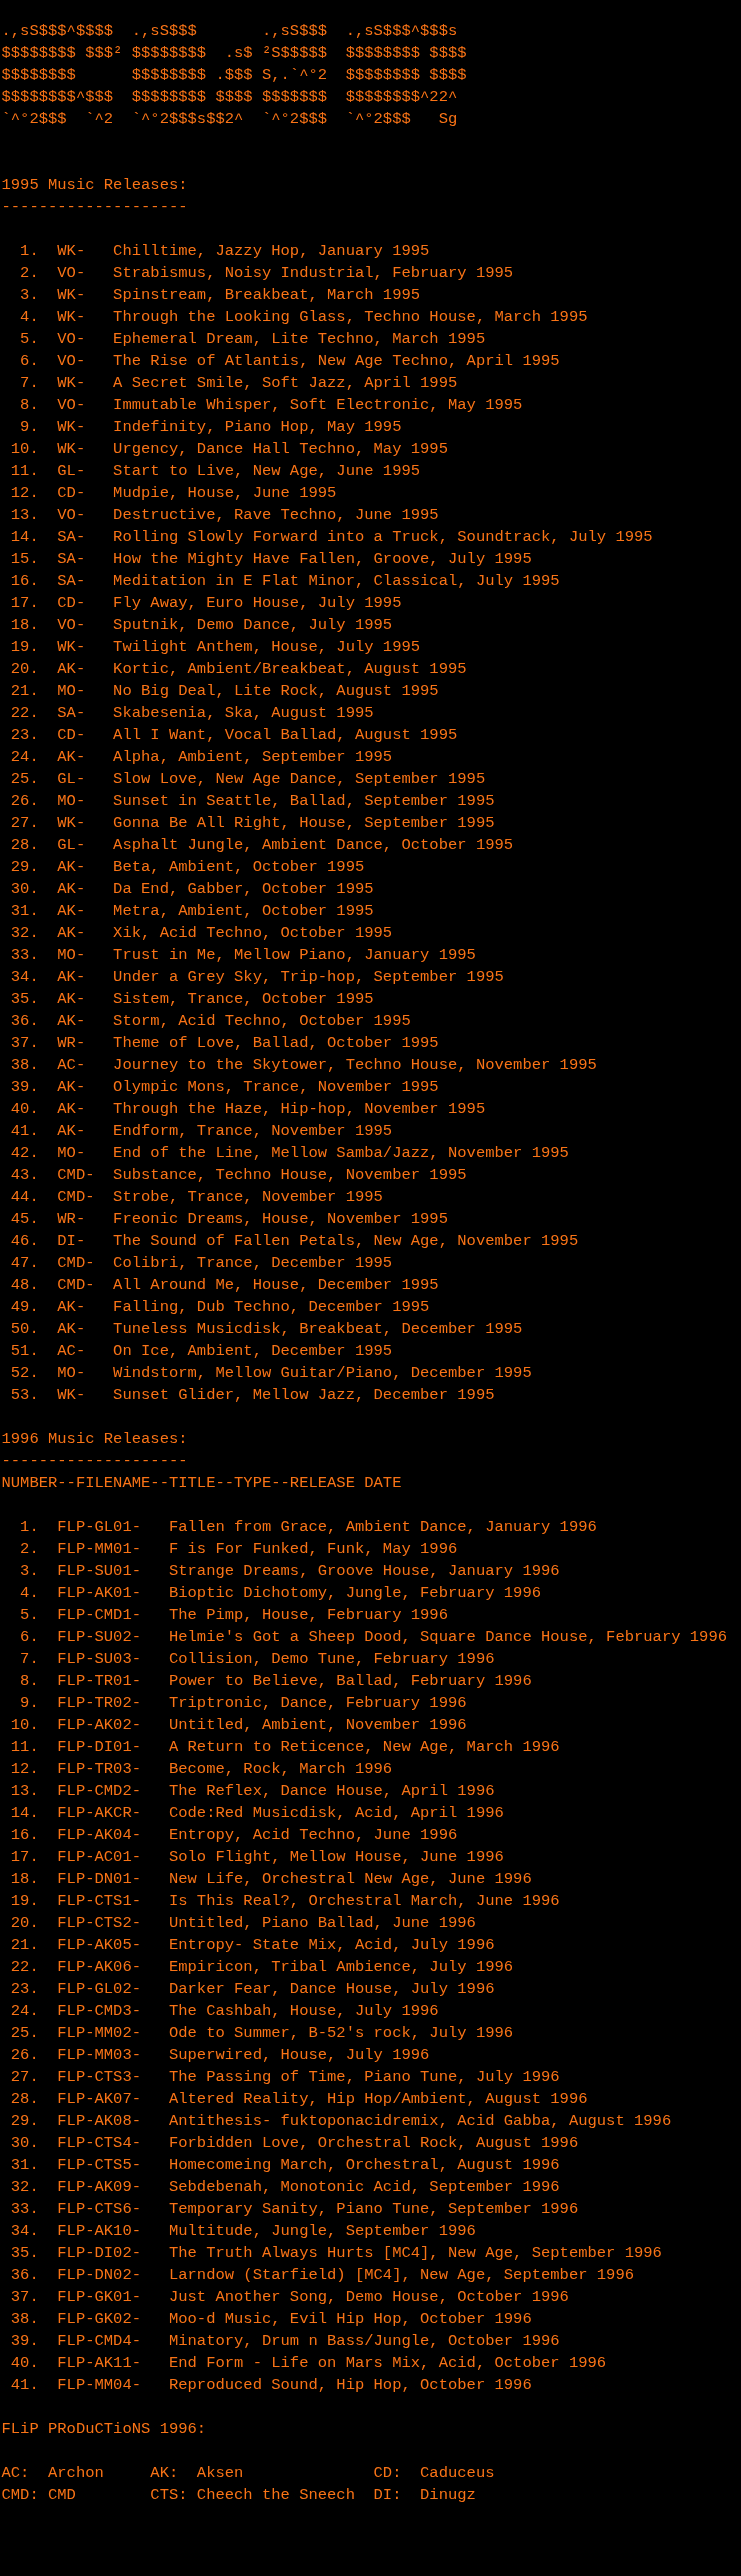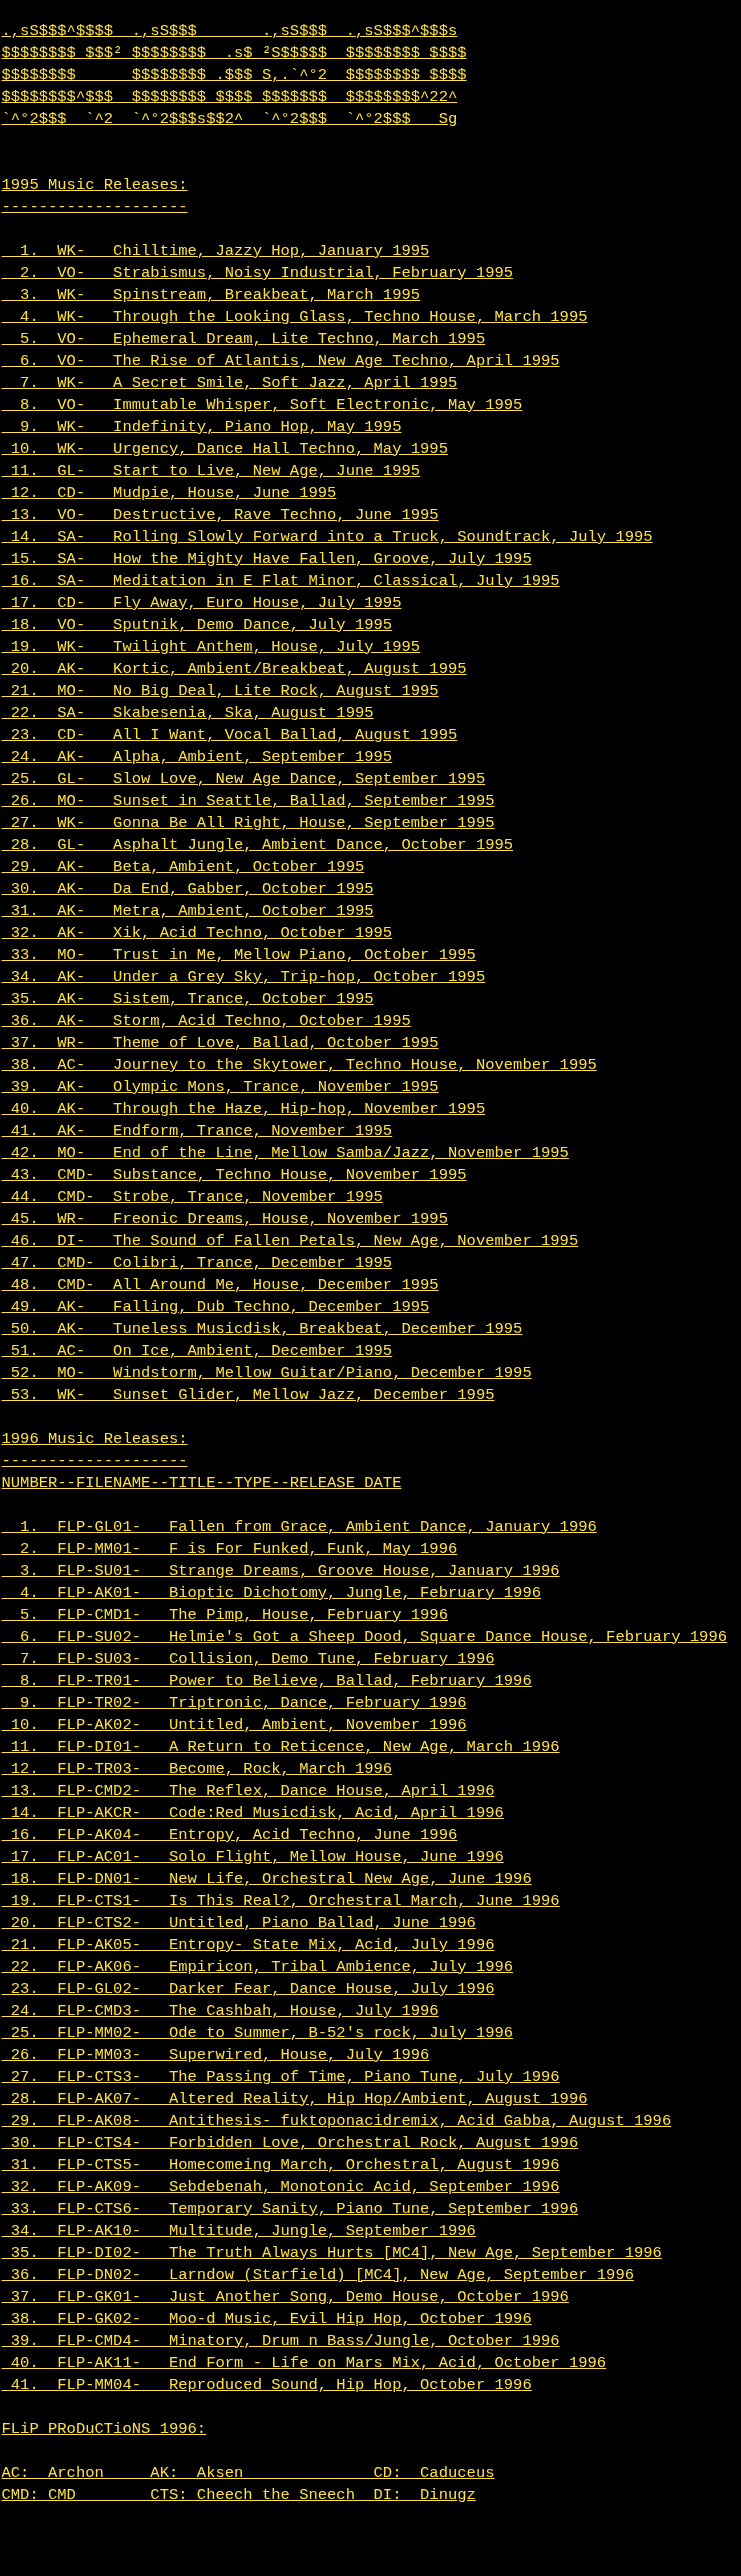".,sS$$$^$$$$ .,sS$$$ .,sS$$$" .screen { color: #fde047 -> #f97316; text-decoration: underline -> none }
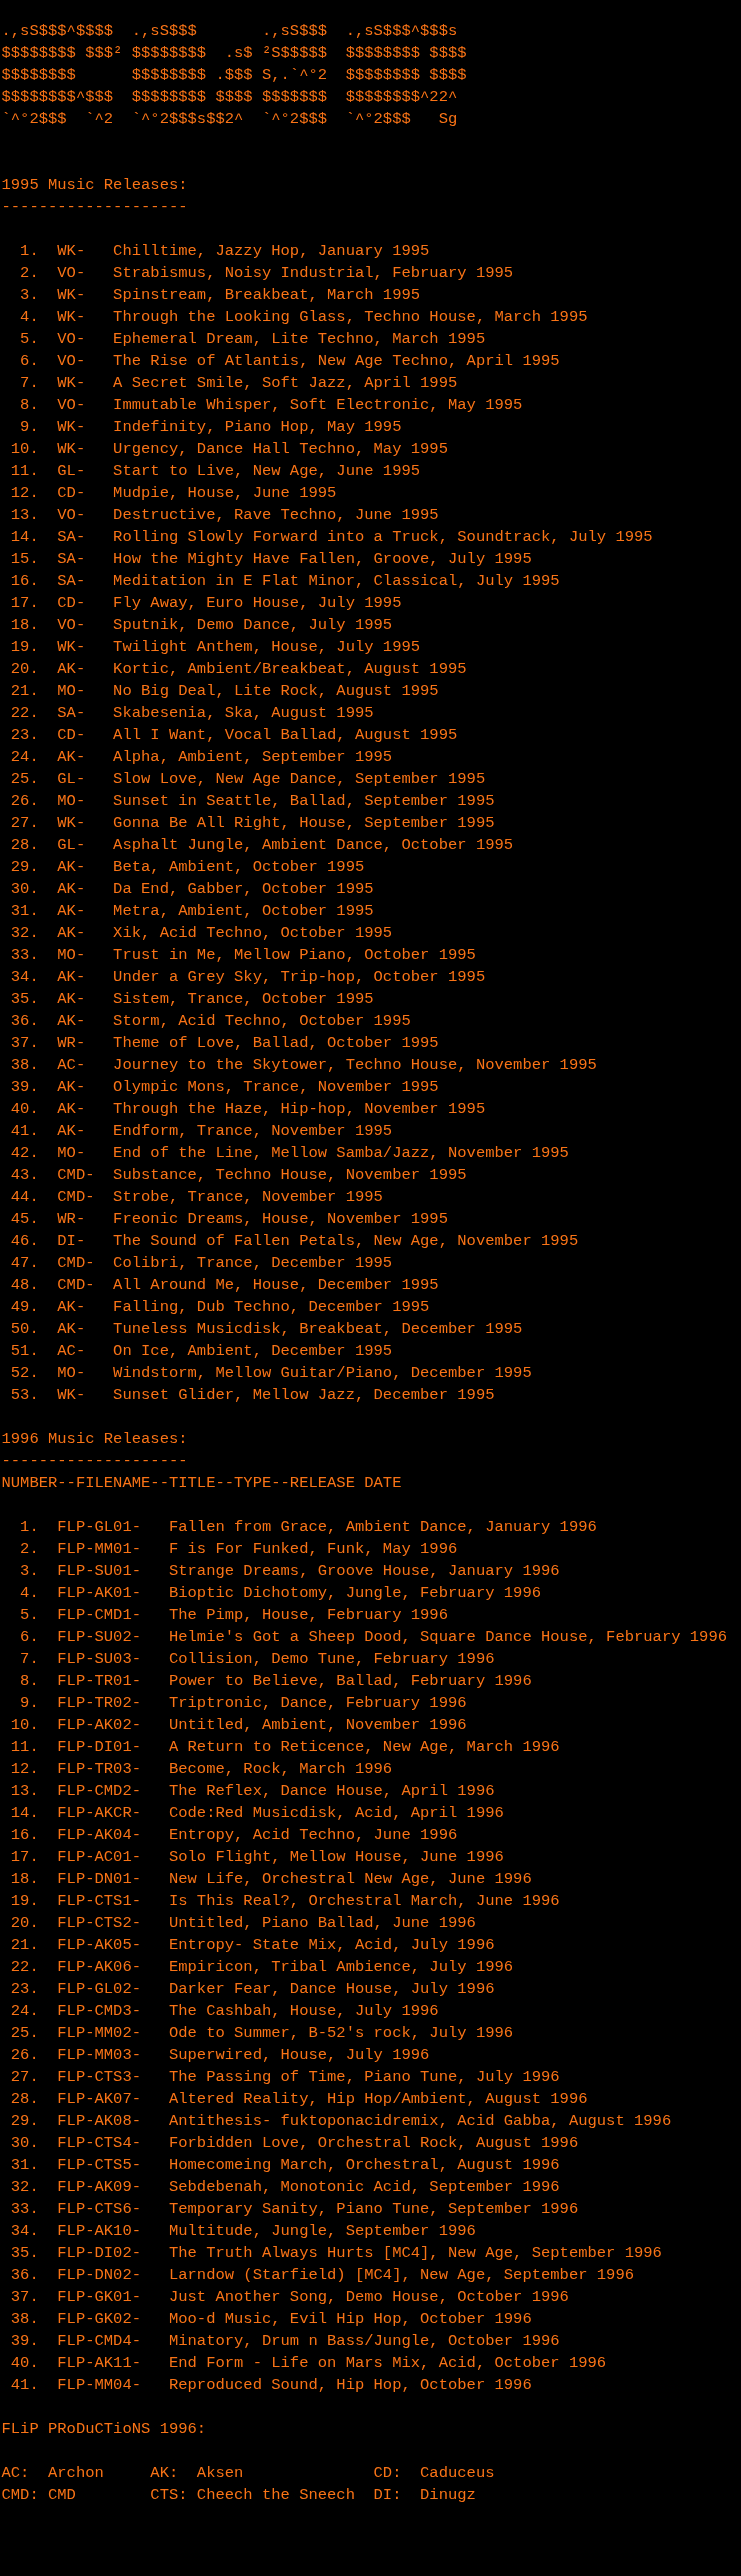"33. MO- Trust in Me," div.line { text: October -> January }
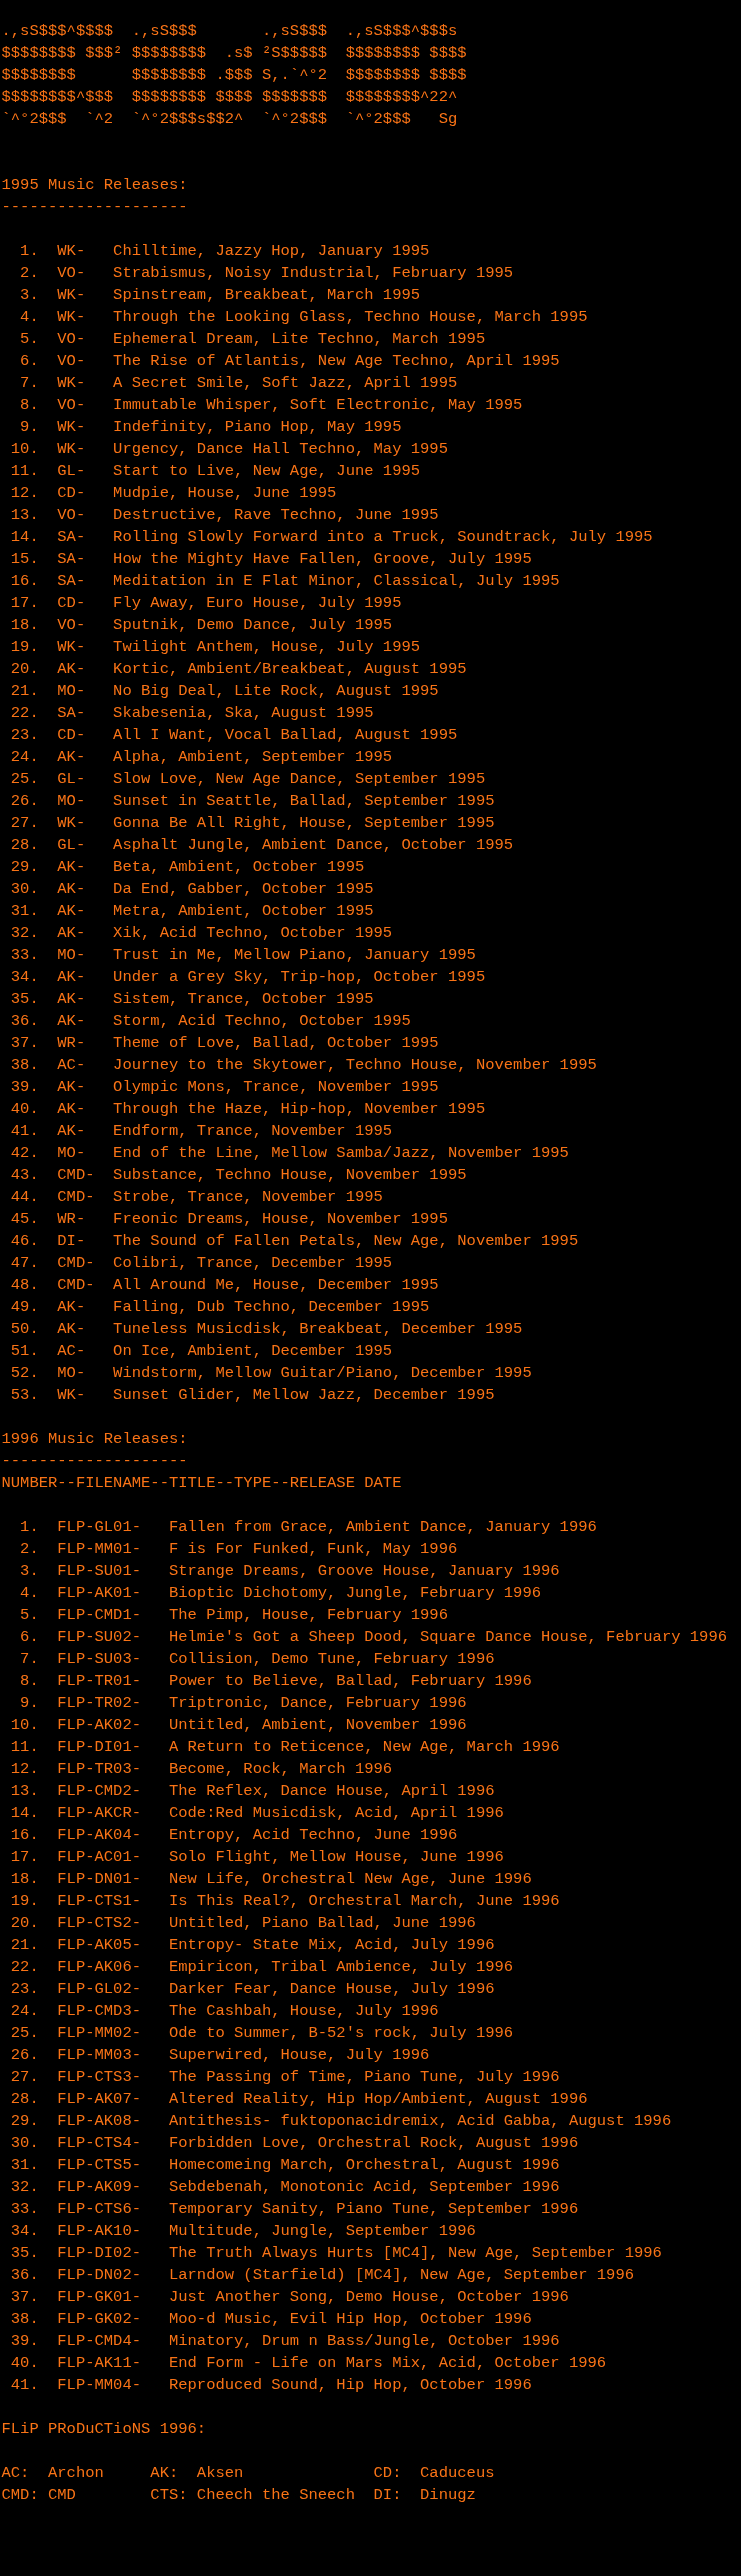"34. AK- Under a Grey" div.line { text: October -> September }
